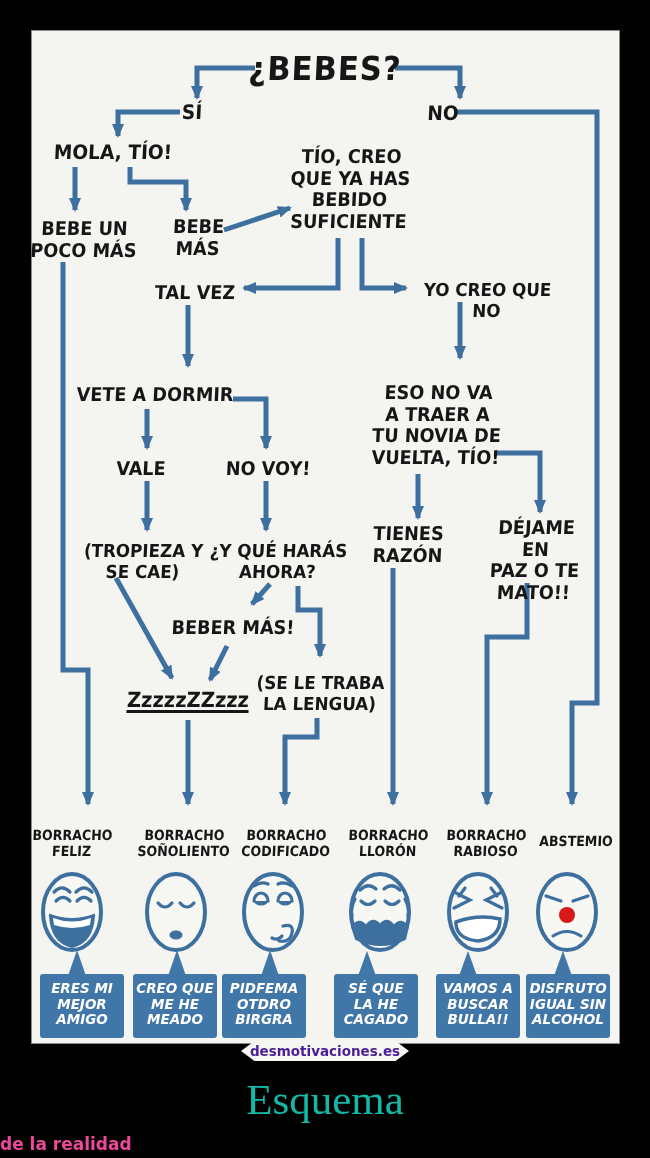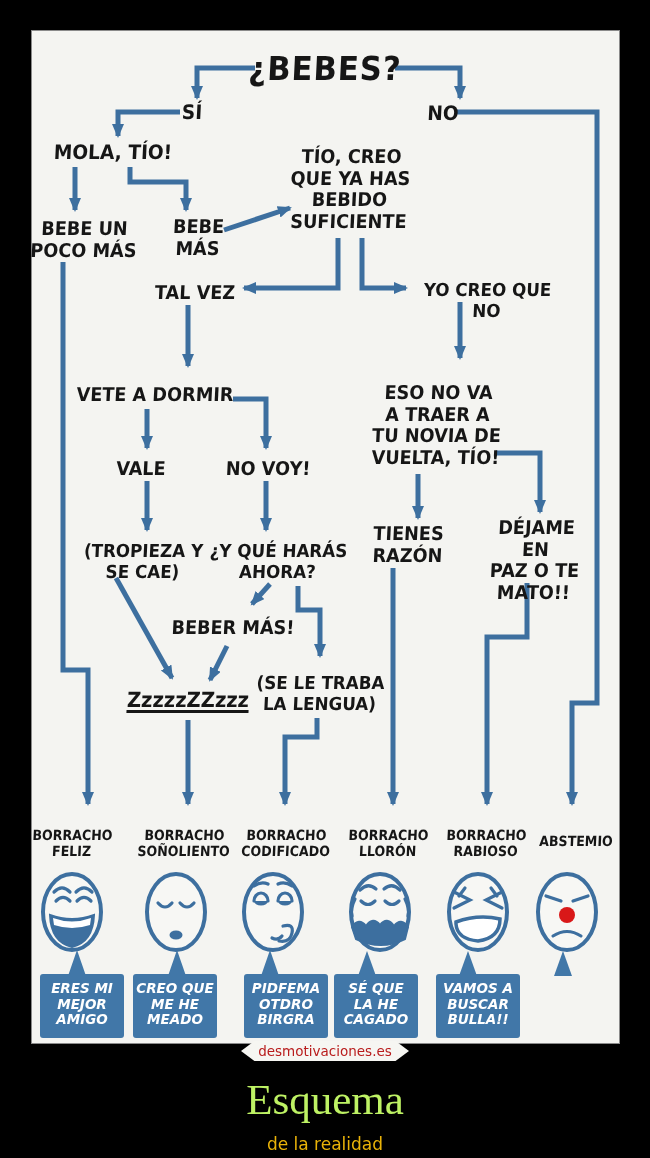"PIDFEMA" div.bubble { left: 244px -> 222px }
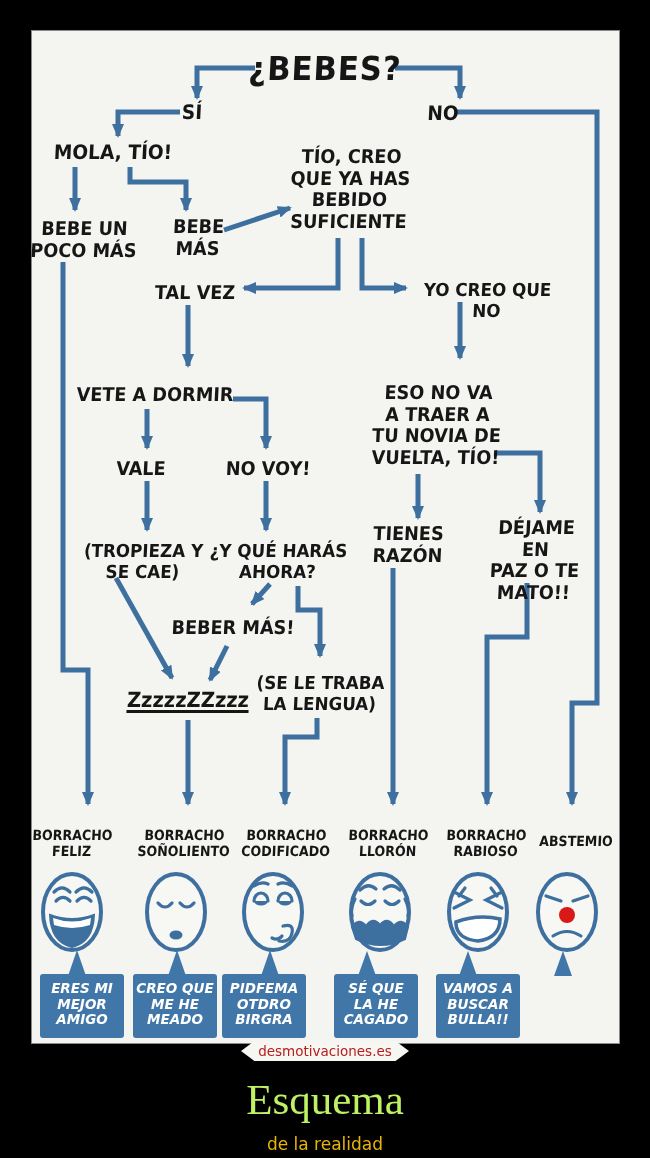"DISFRUTO" div.bubble { html: none -> <div>DISFRUTO IGUAL SIN ALCOHOL</div> }
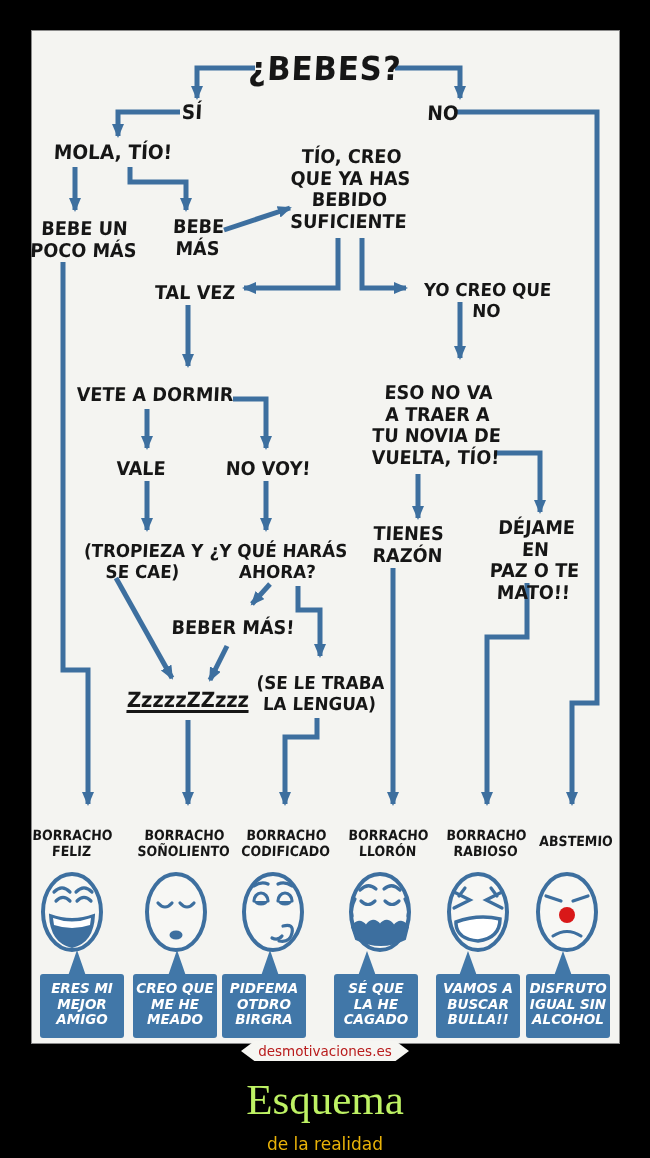"desmotivaciones.es" .watermark { color: #b91c1c -> #4c1d95; font-weight: normal -> bold }
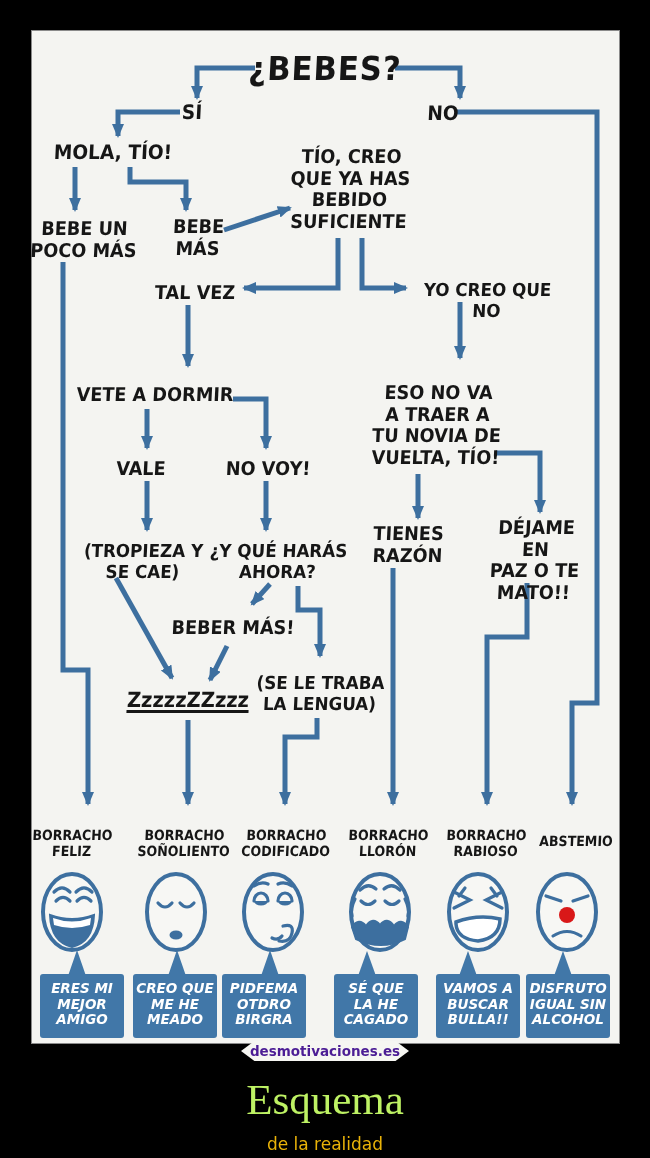"Esquema" .cap-title { color: #bef264 -> #14b8a6 }
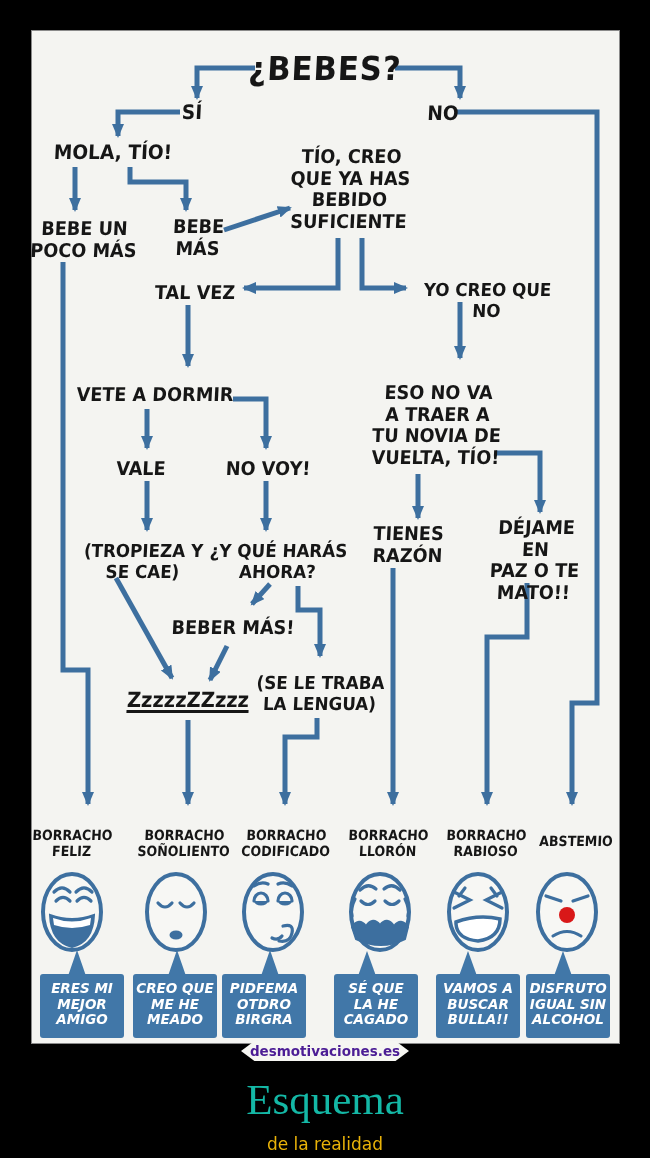"de la realidad" .cap-sub { color: #eab308 -> #ec4899; font-weight: none -> bold; text-align: center -> left }
